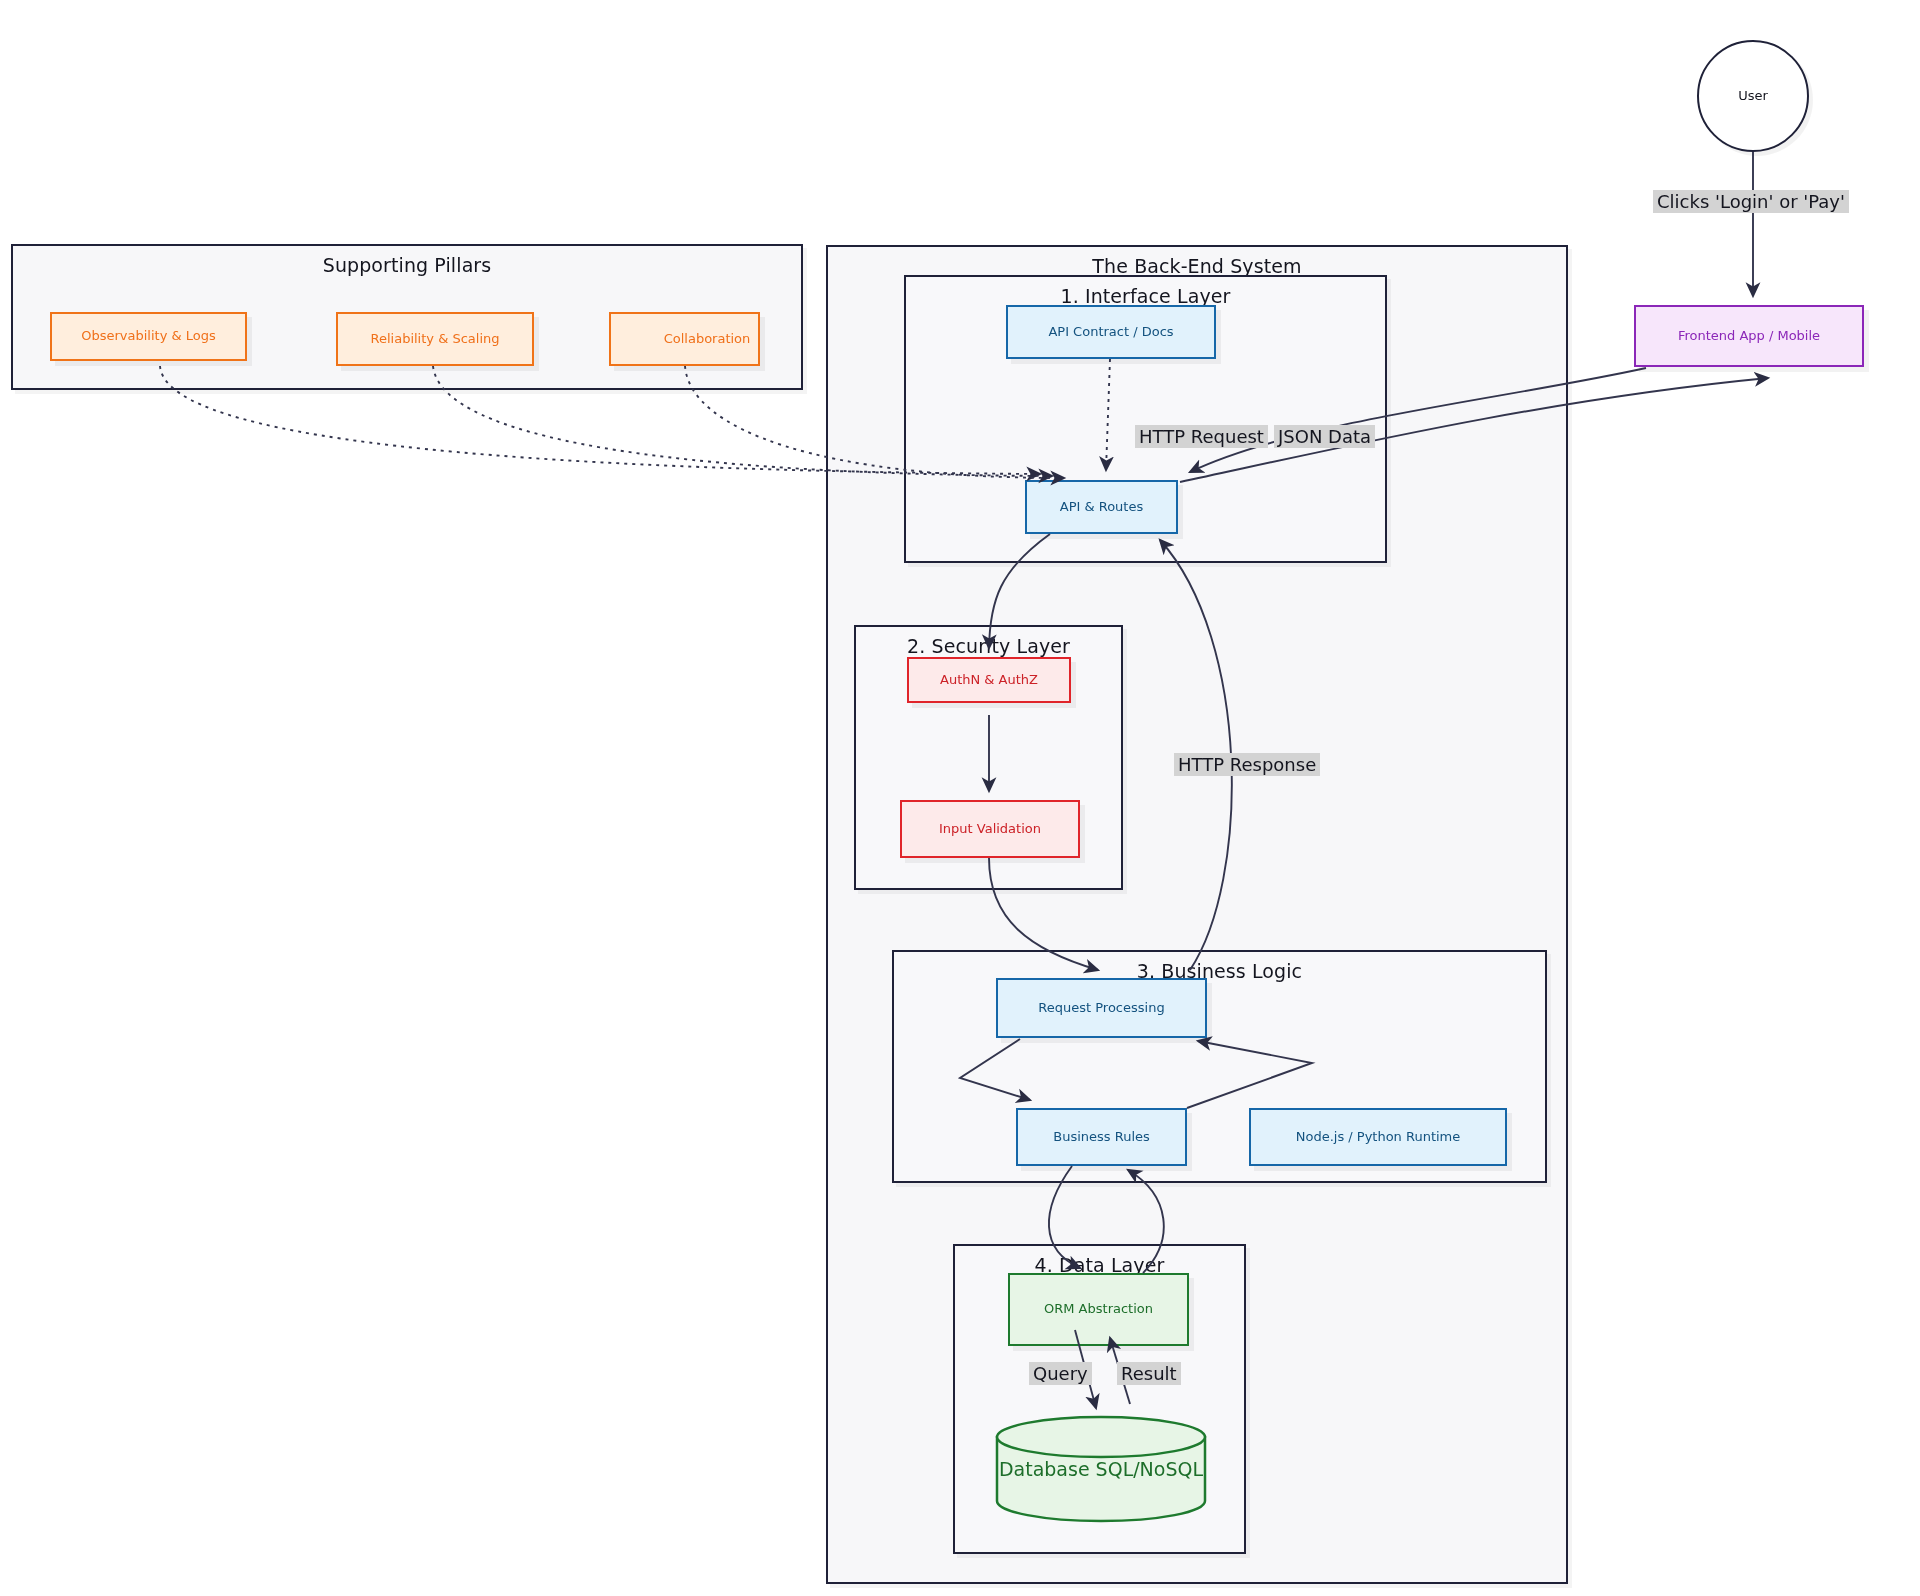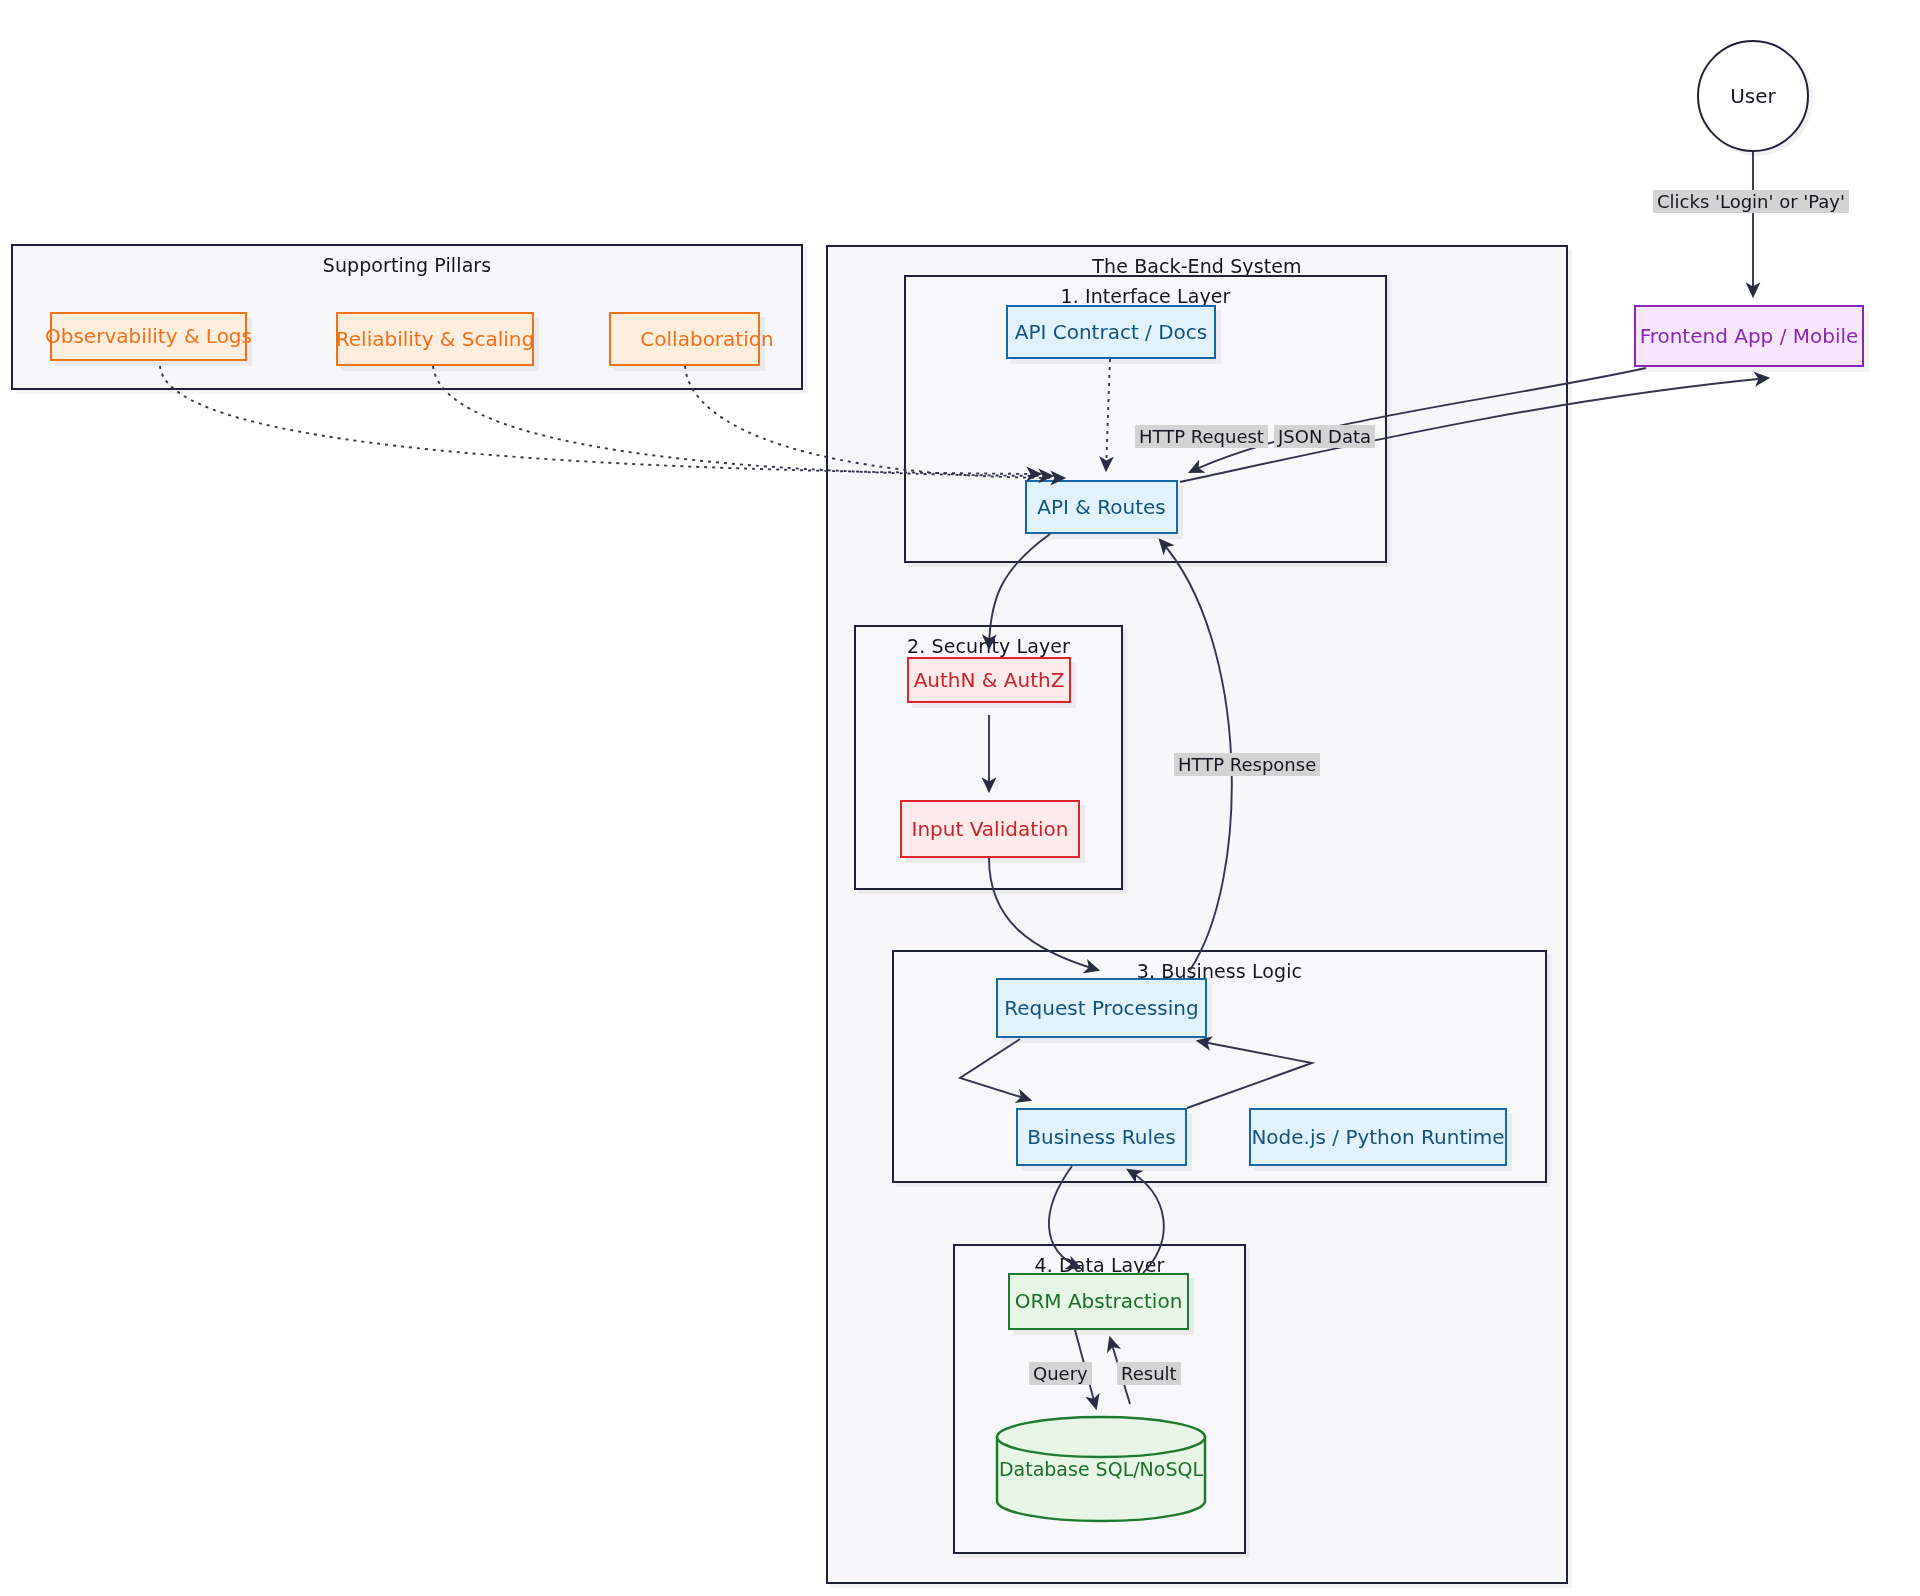"User" .node { font-size: 20px -> 13px }
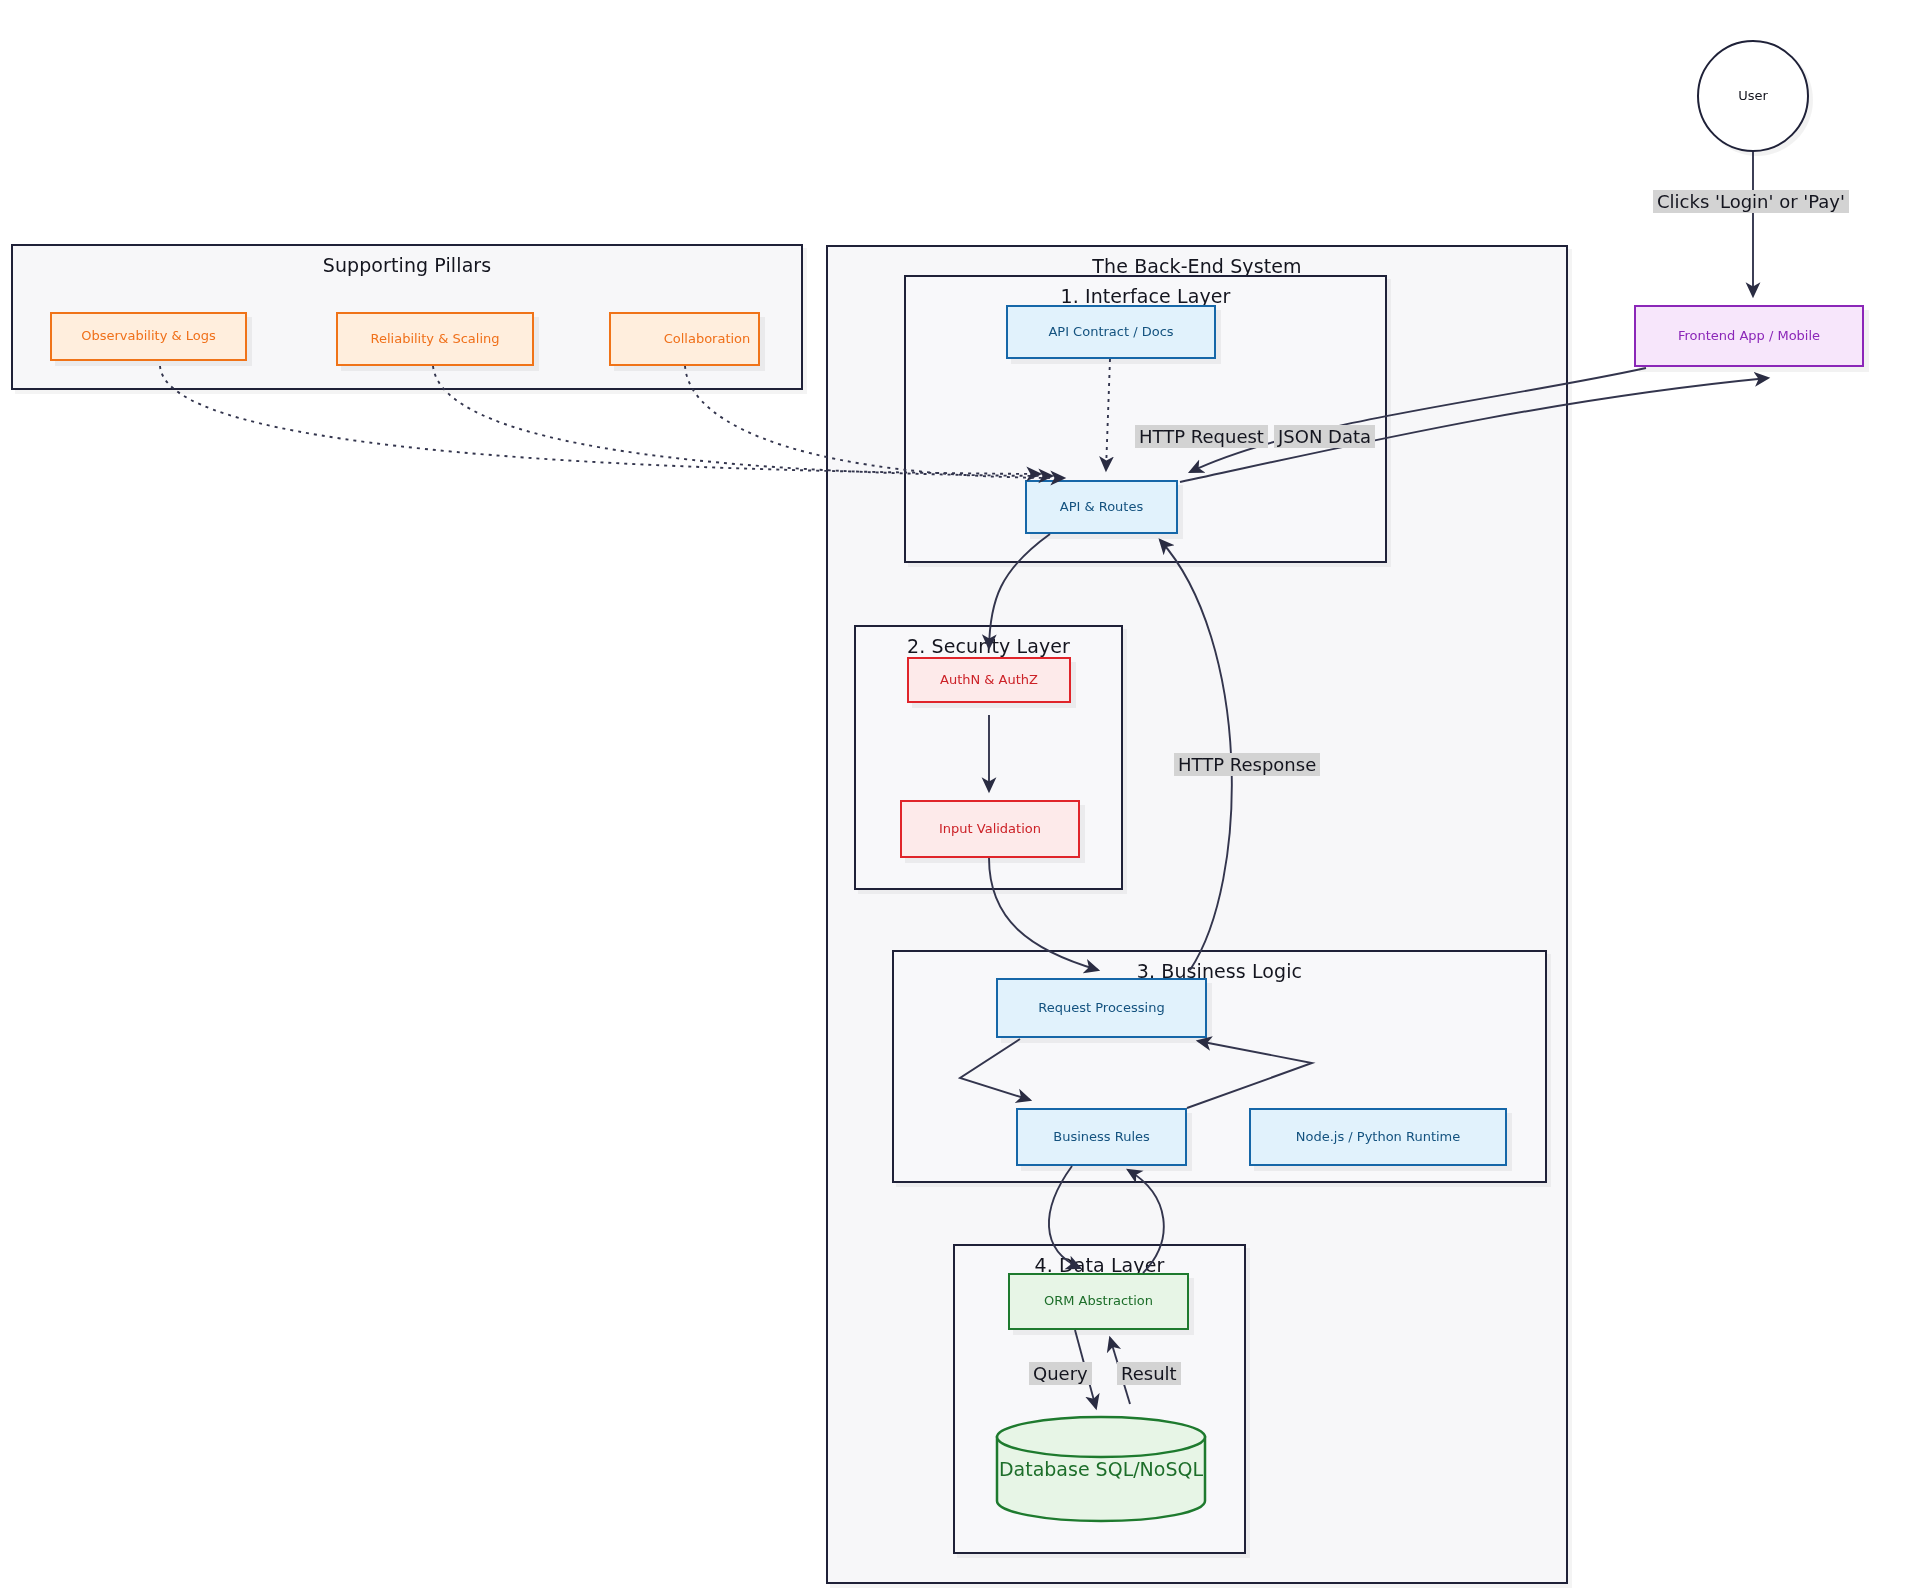"ORM Abstraction" div.node { height: 57px -> 73px }
